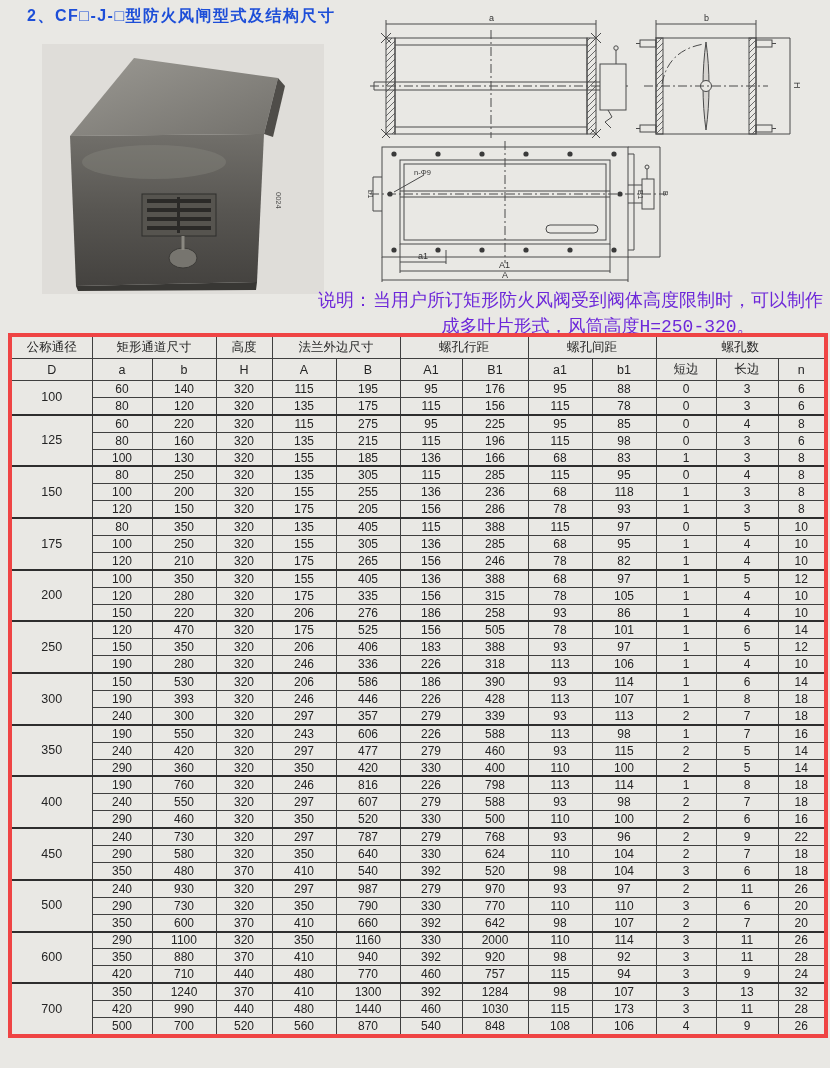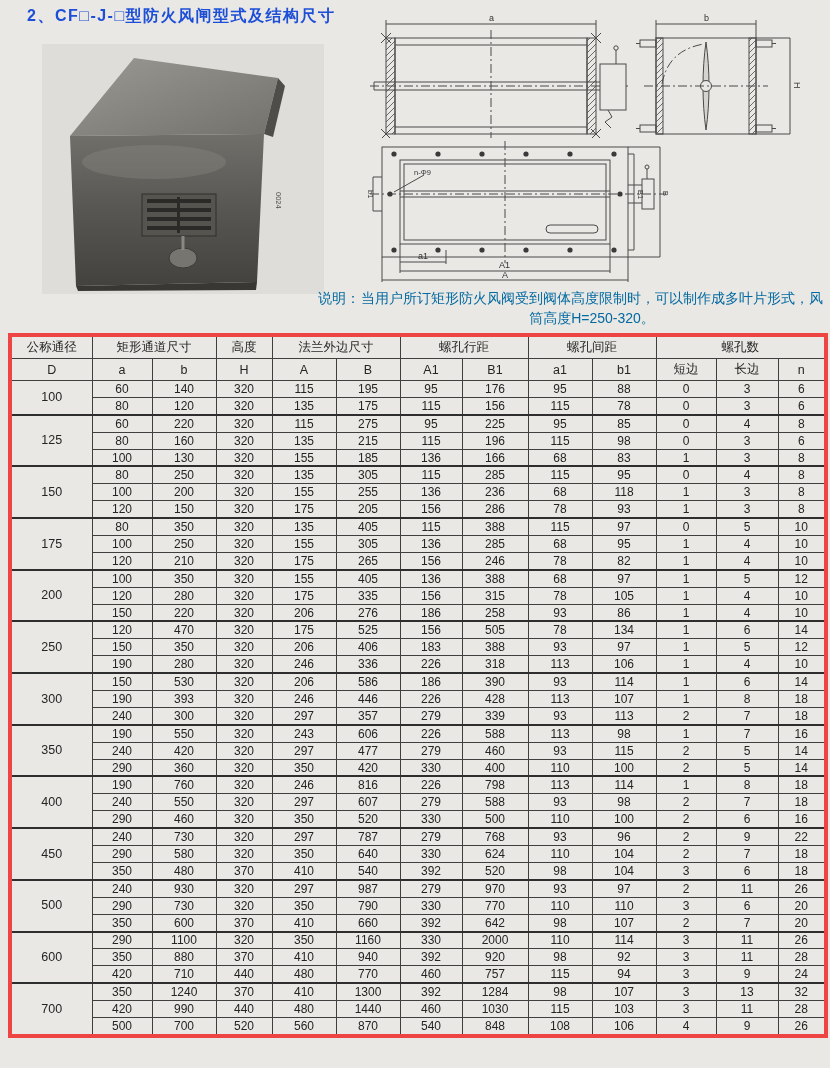"说明：" .note { color: #0369a1 -> #6d28d9; font-family: none -> Liberation Mono, monospace; font-size: 14px -> 18px }
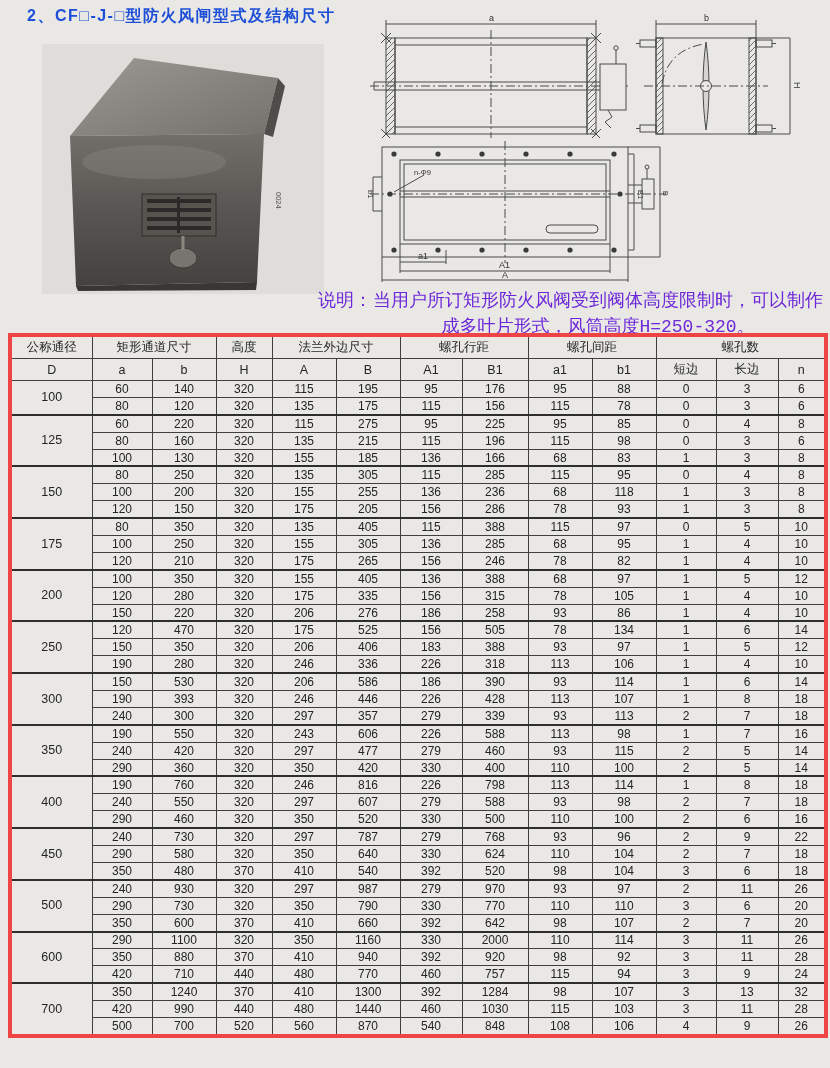"134" td { text: 134 -> 101 }
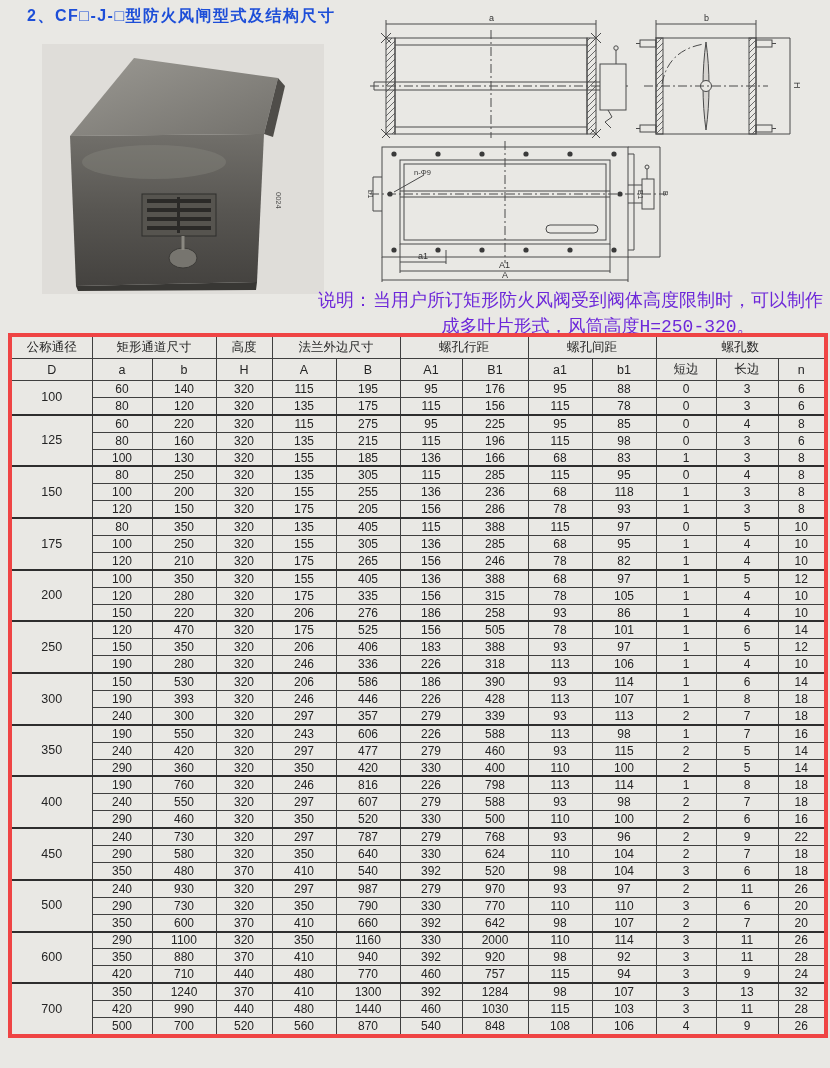"103" td { text: 103 -> 173 }
